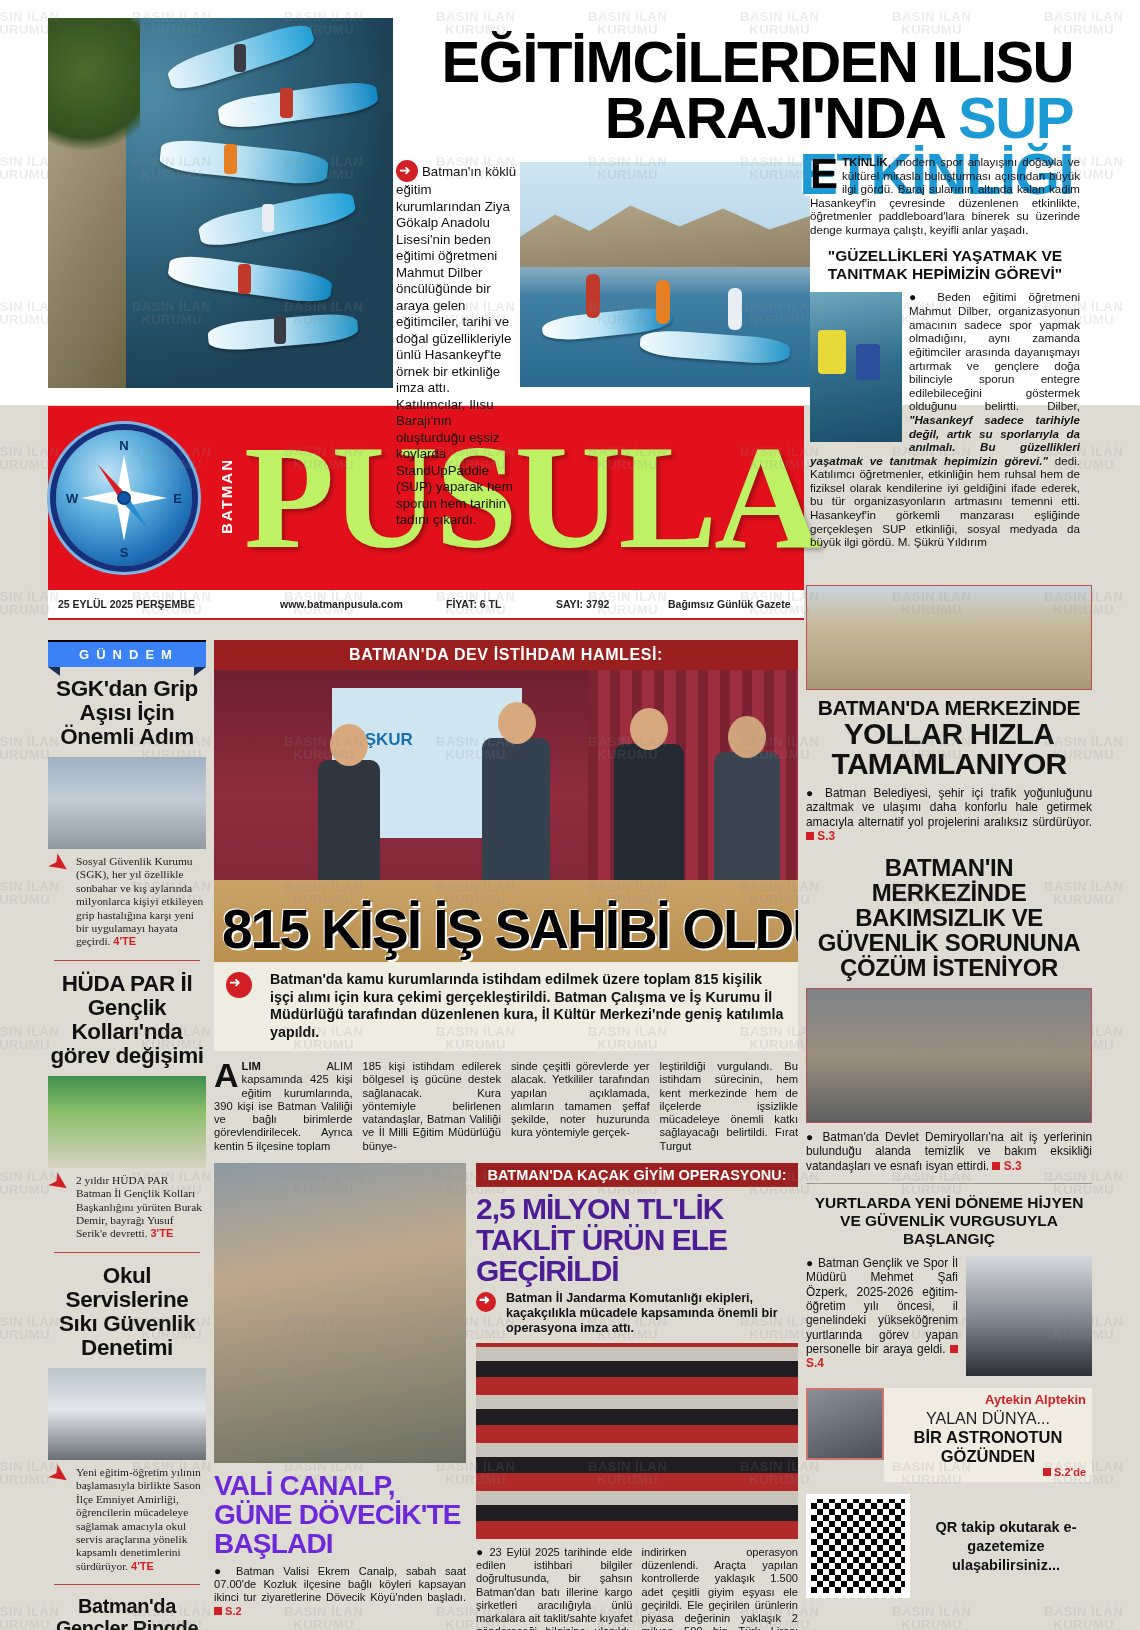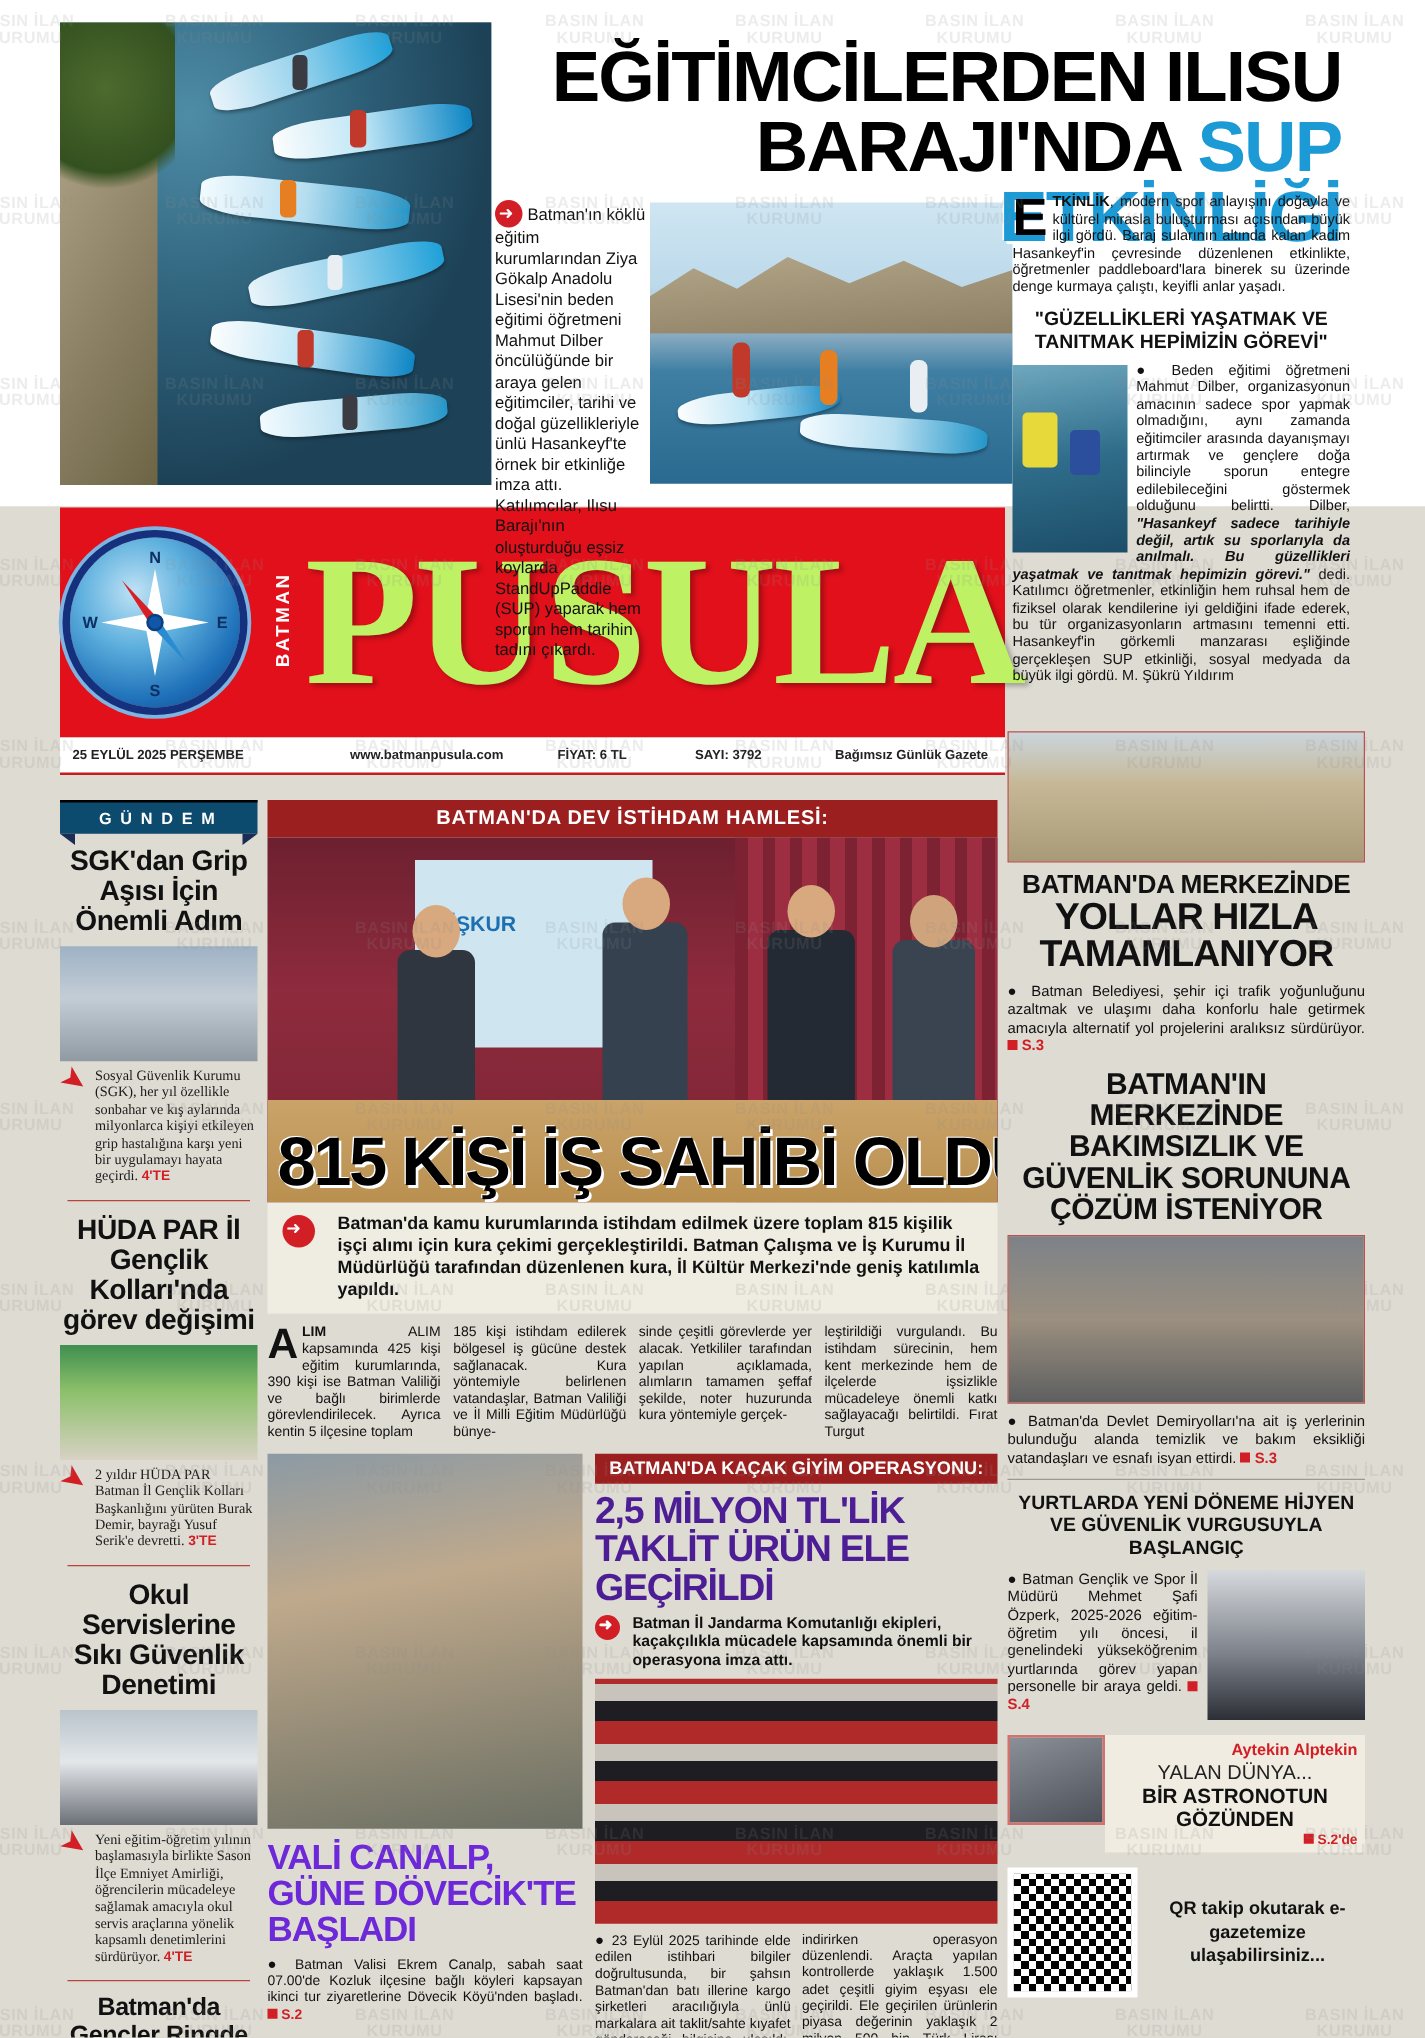"GÜNDEM" .gundem { background: #0c4a6e -> #3b82f6 }
